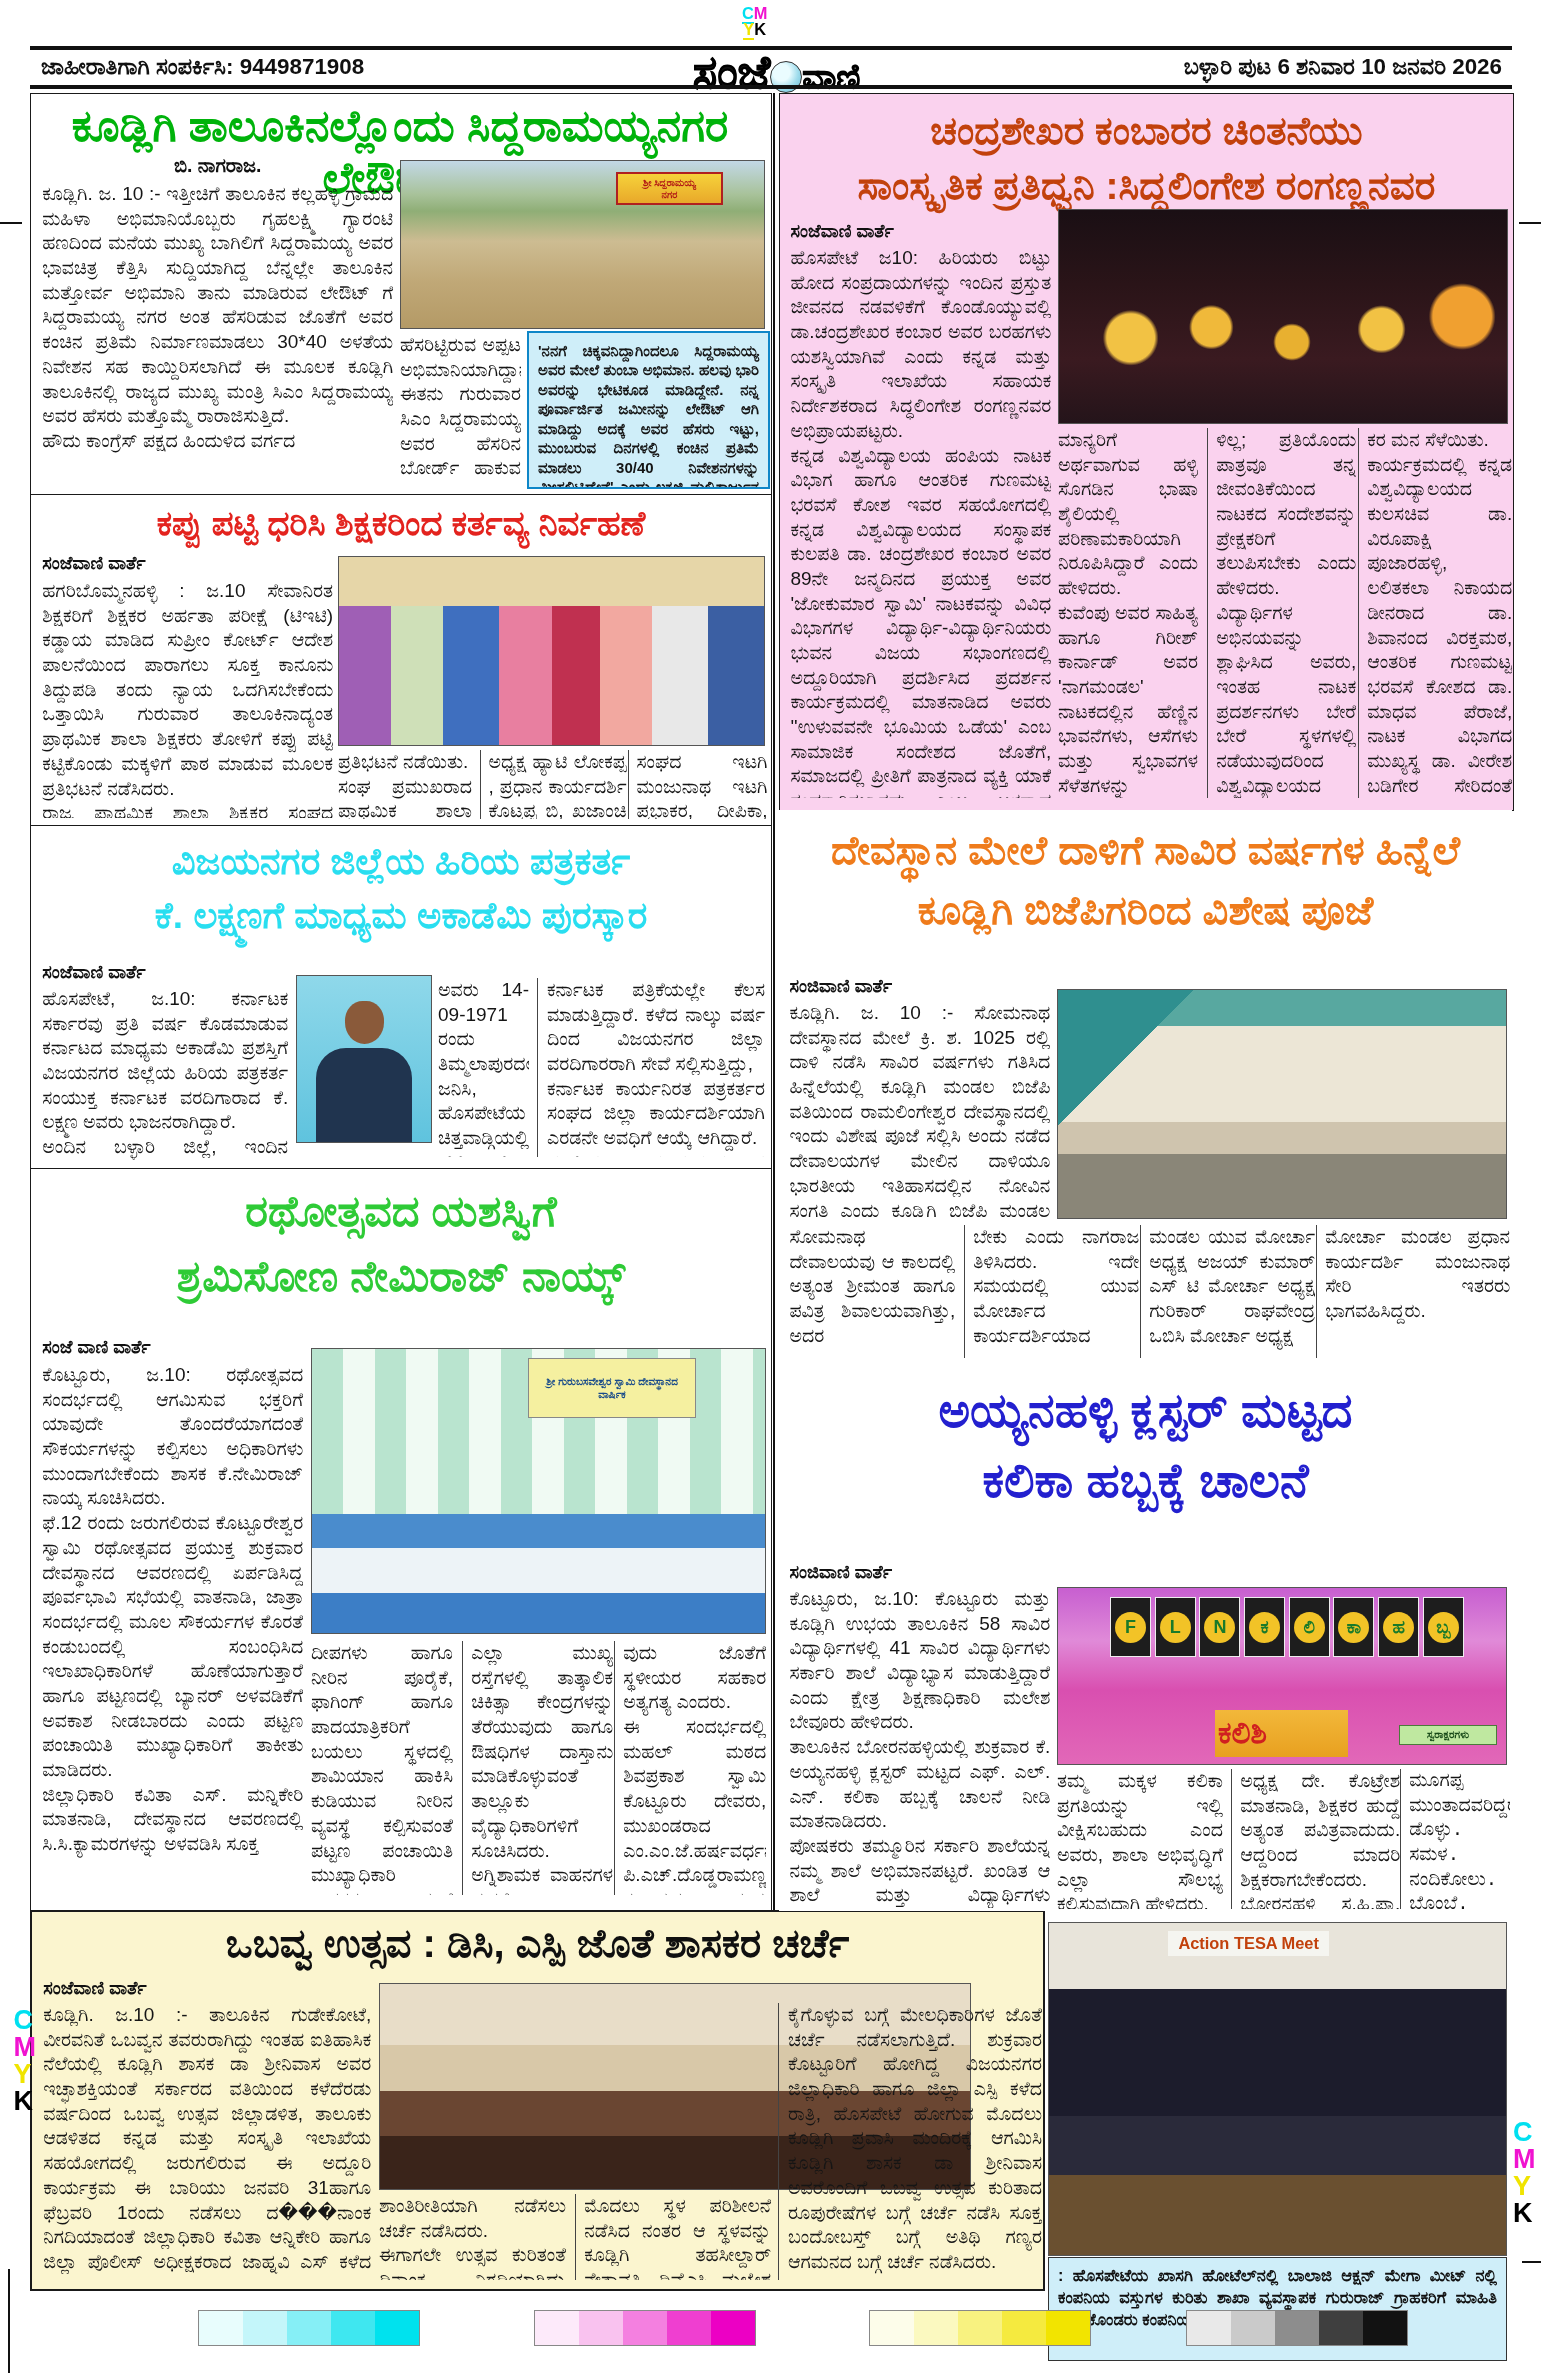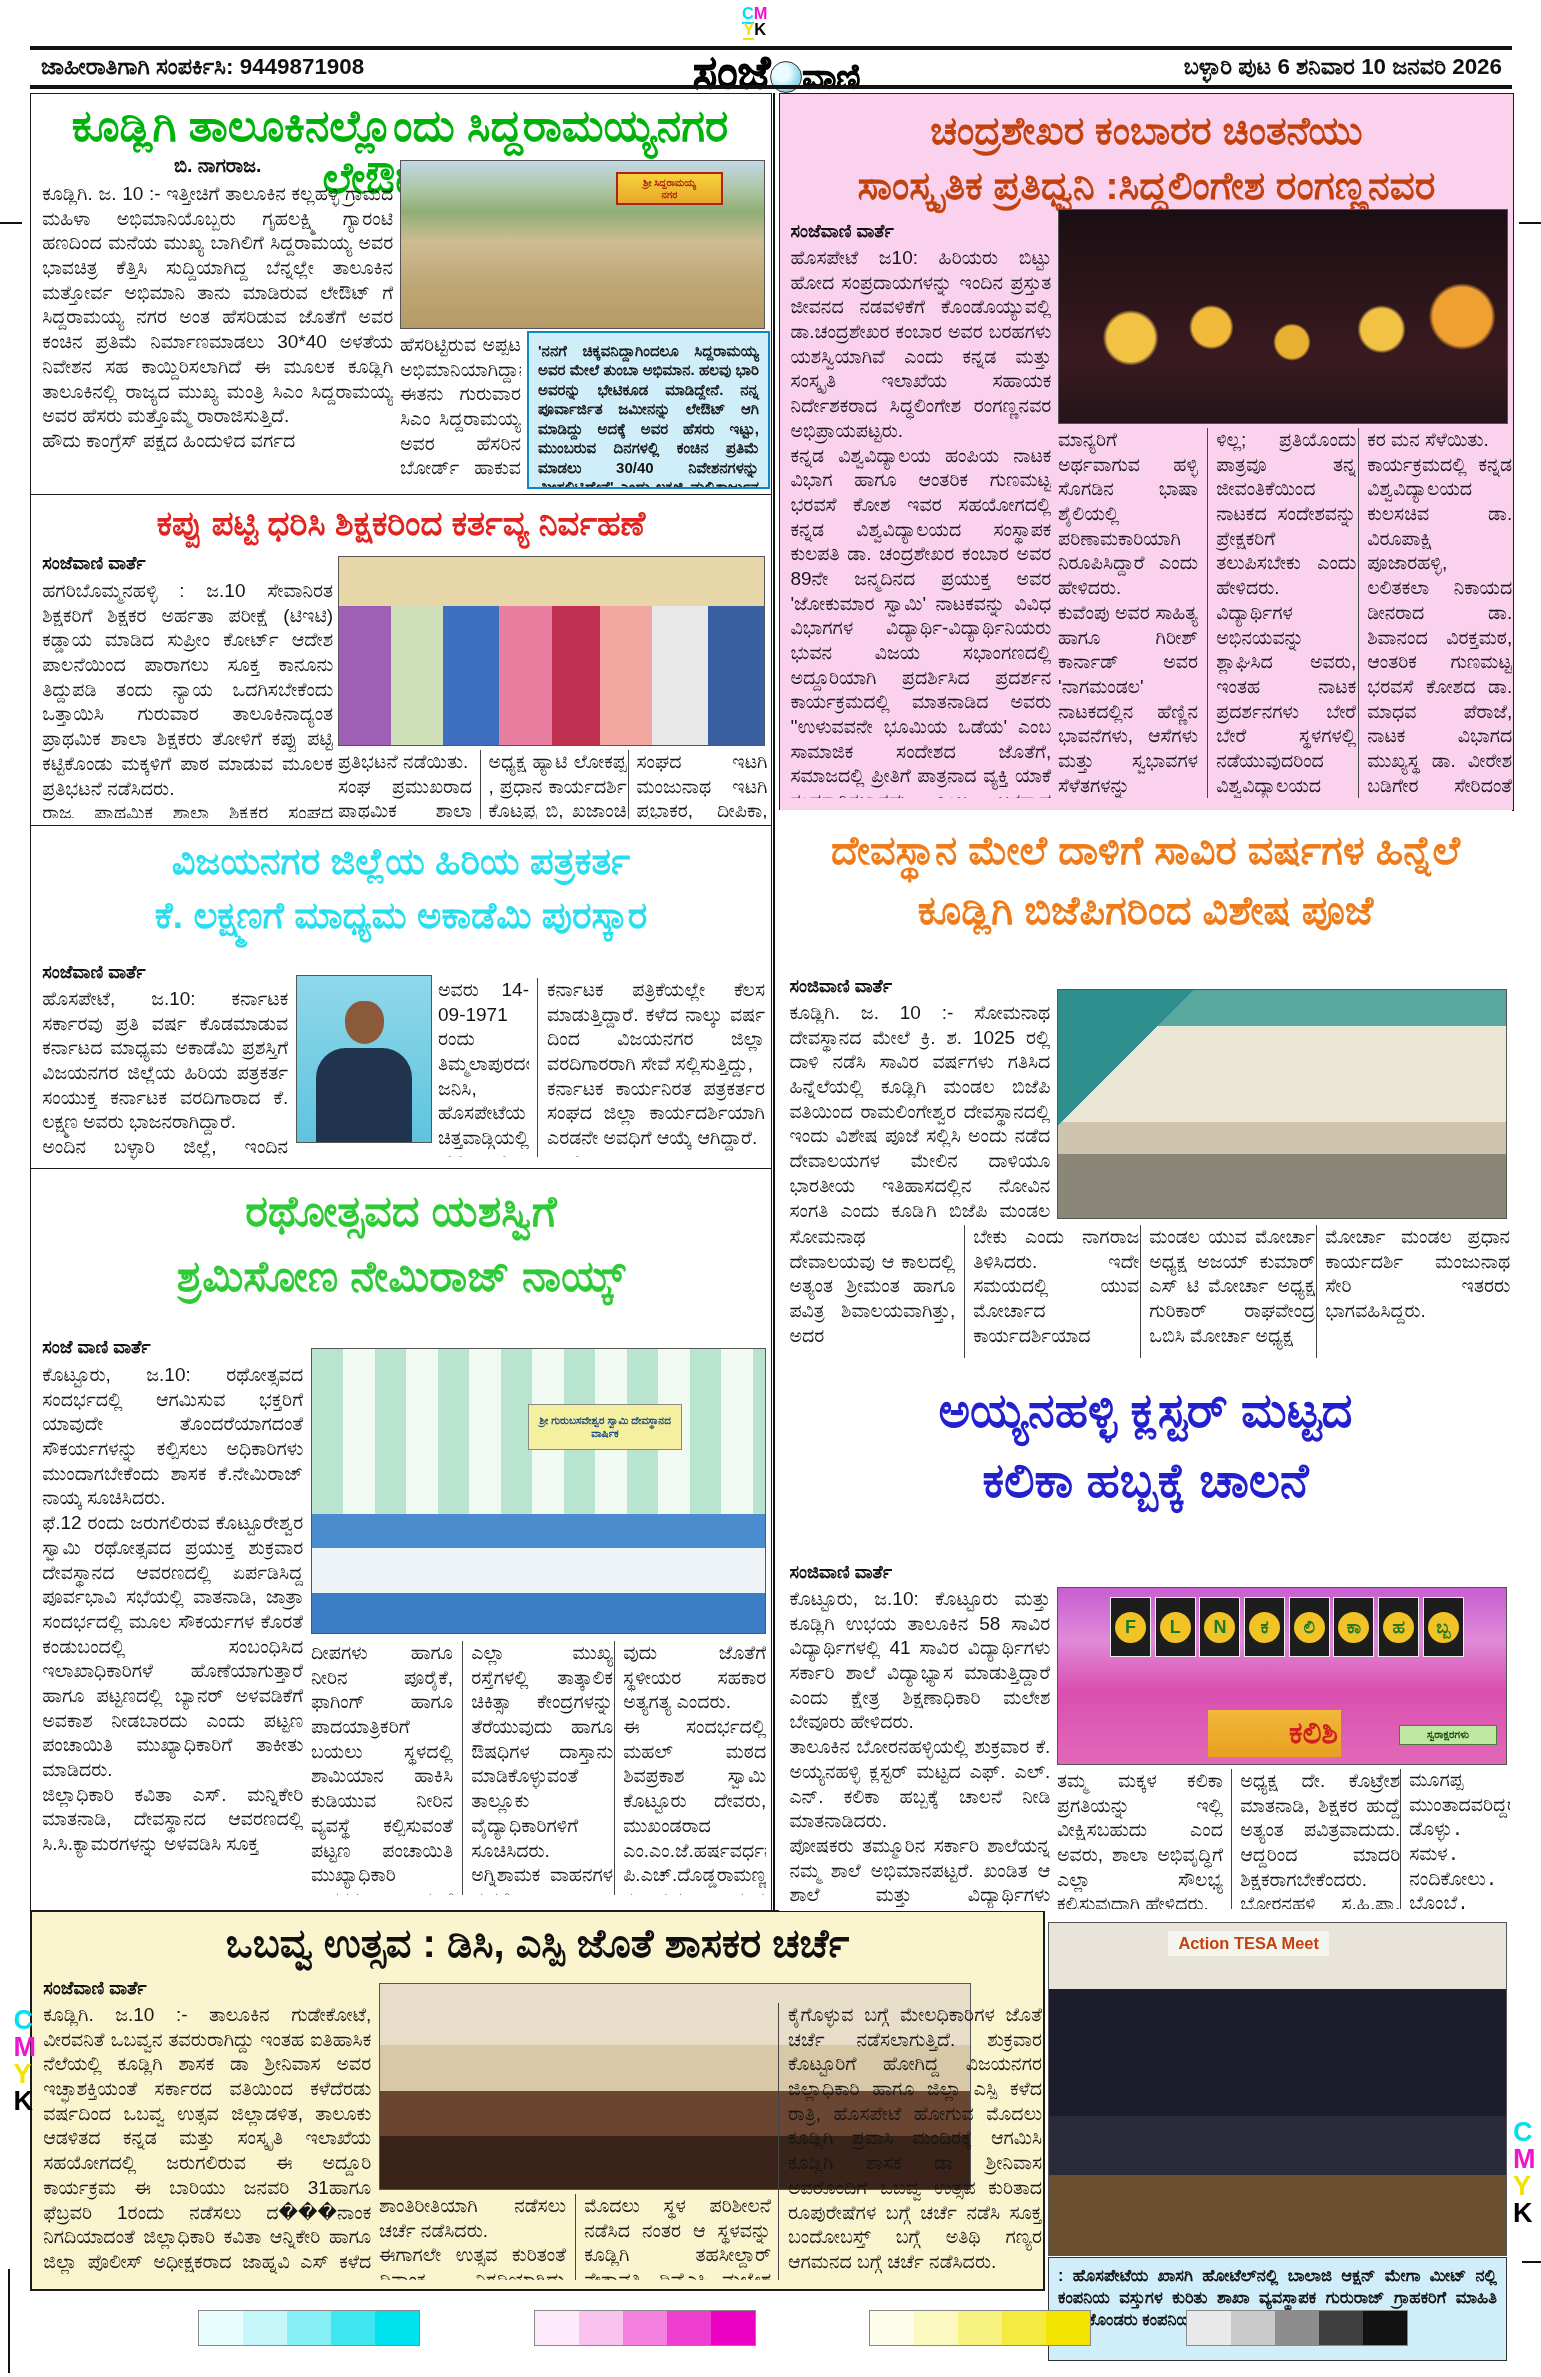"ಶ್ರೀ ಗುರುಬಸವೇಶ್ವರ ಸ್ವಾಮಿ ದೇವಸ್ಥಾನದ" div { margin-top: 46px -> none; padding: 9px -> 16px }
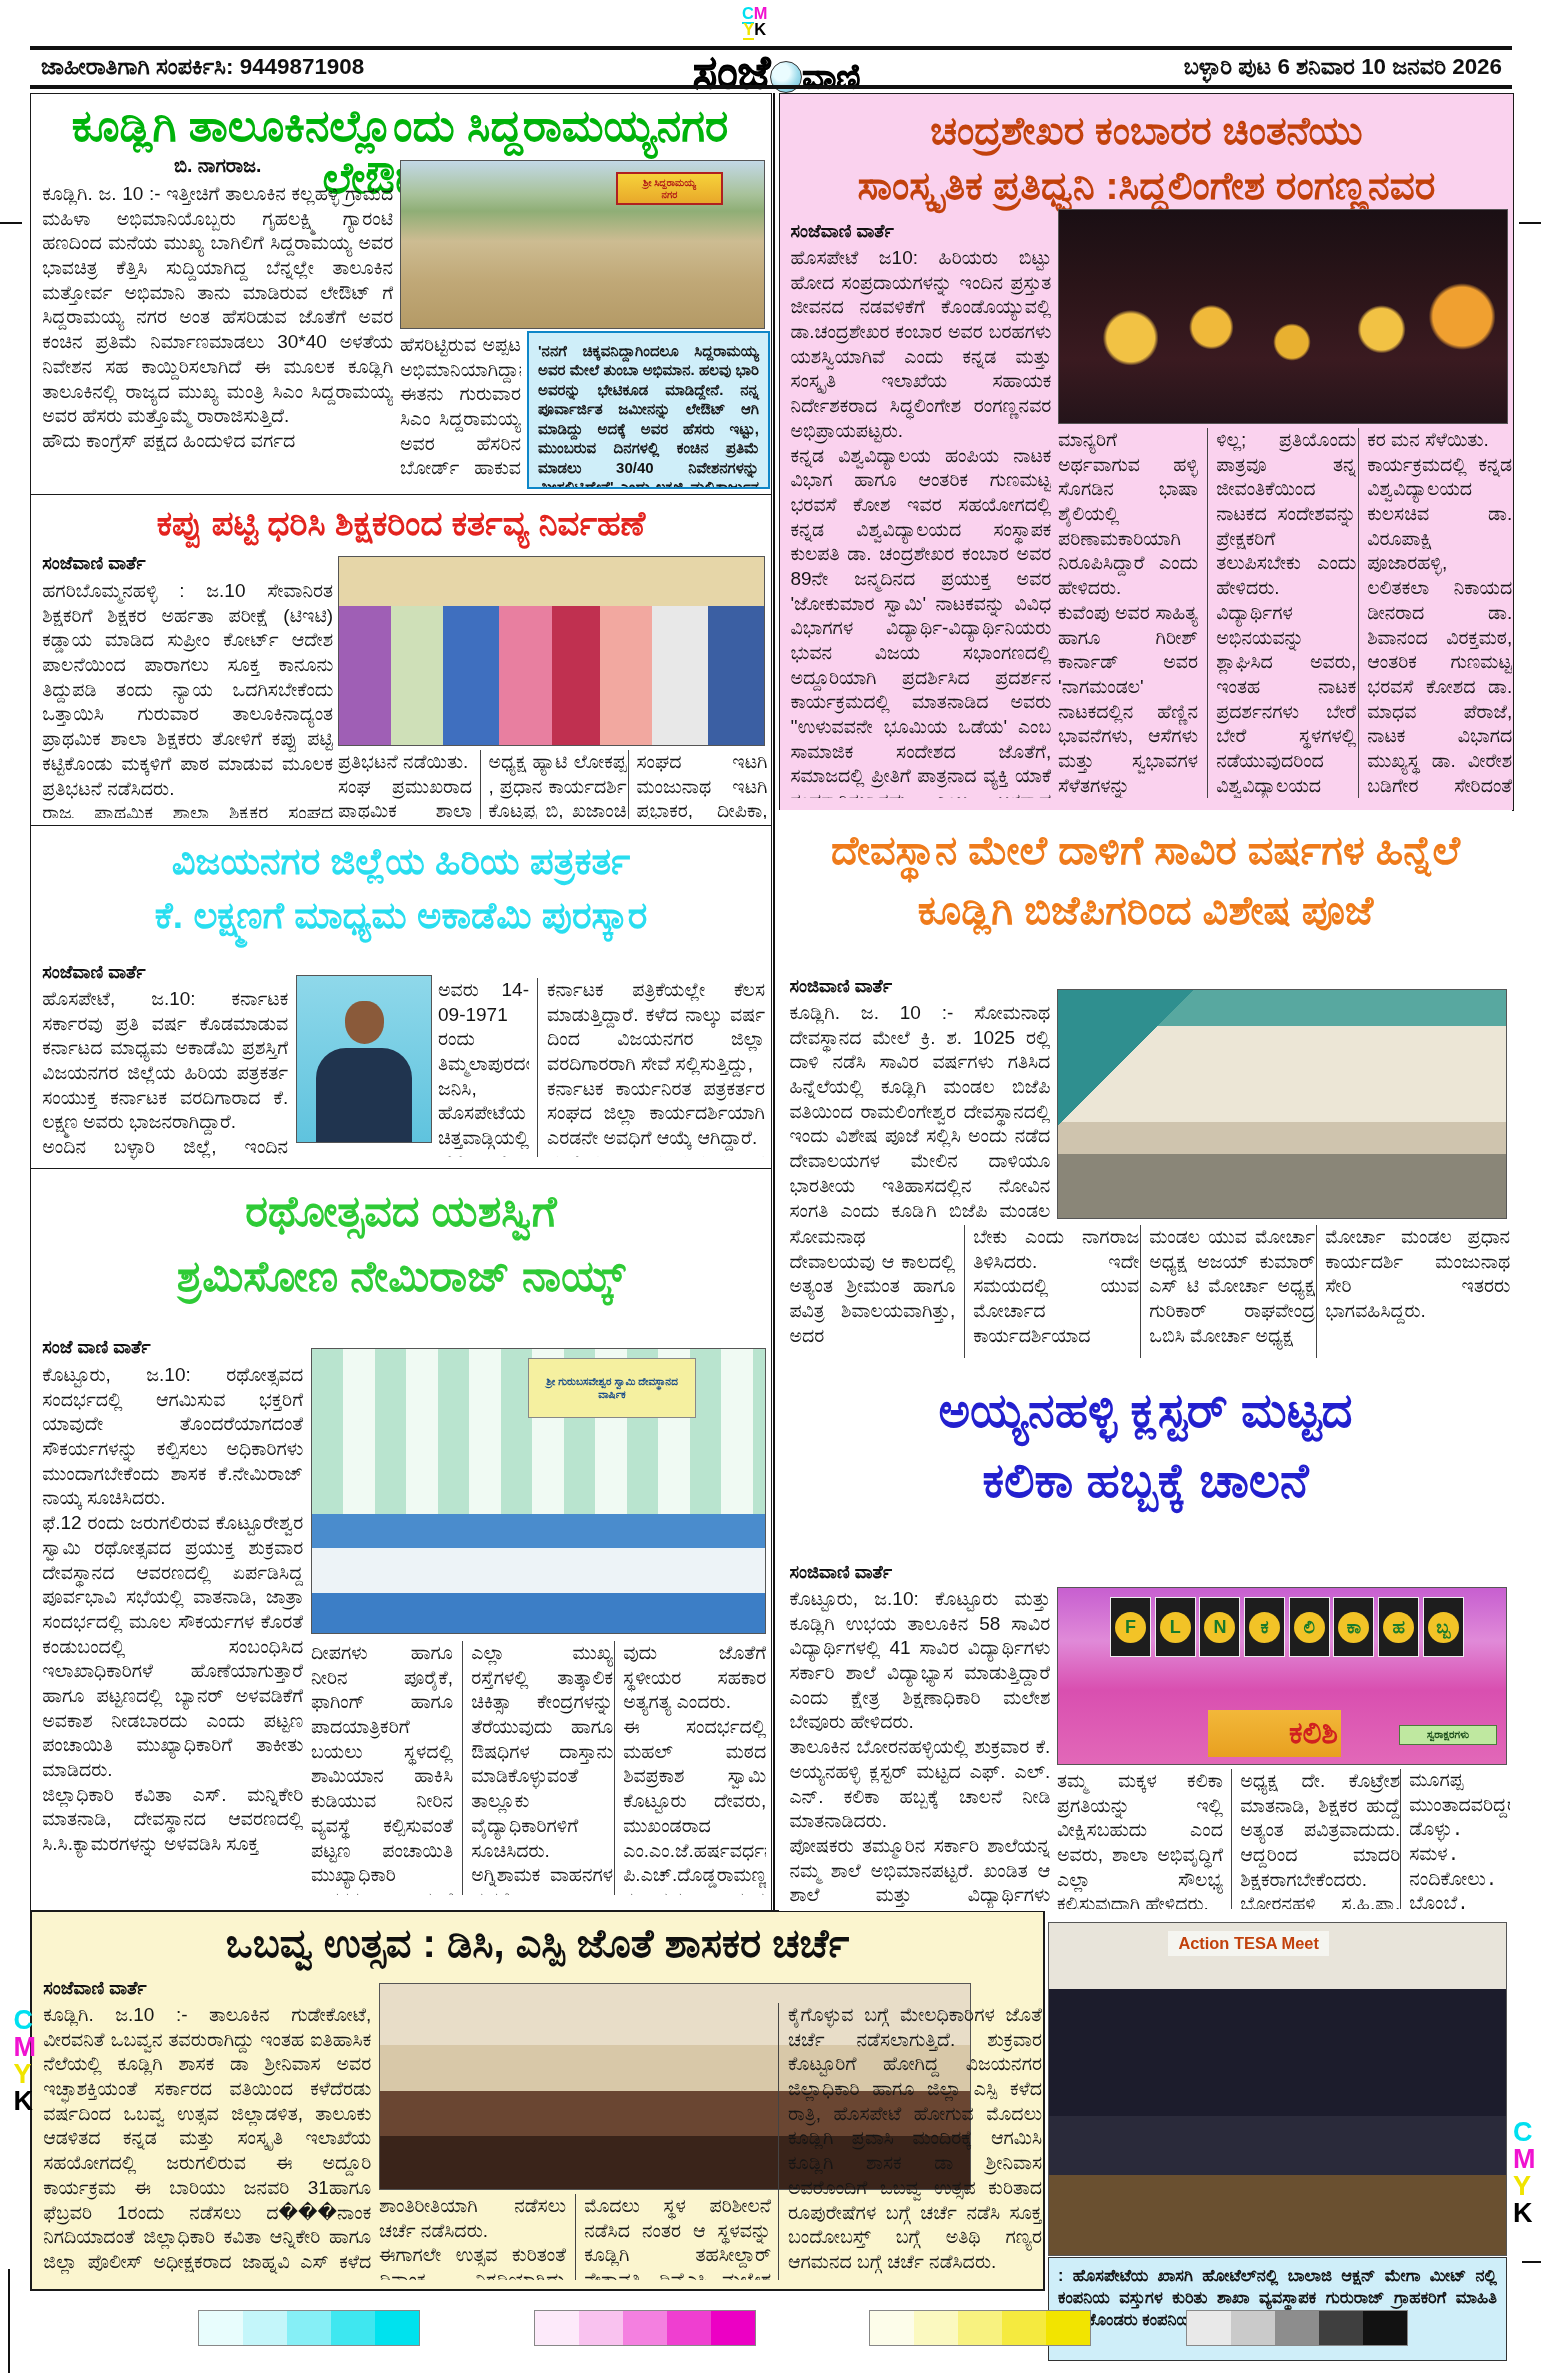"ಕಲಿಶಿ" div { left: 150px -> 157px; text-align: right -> left }
